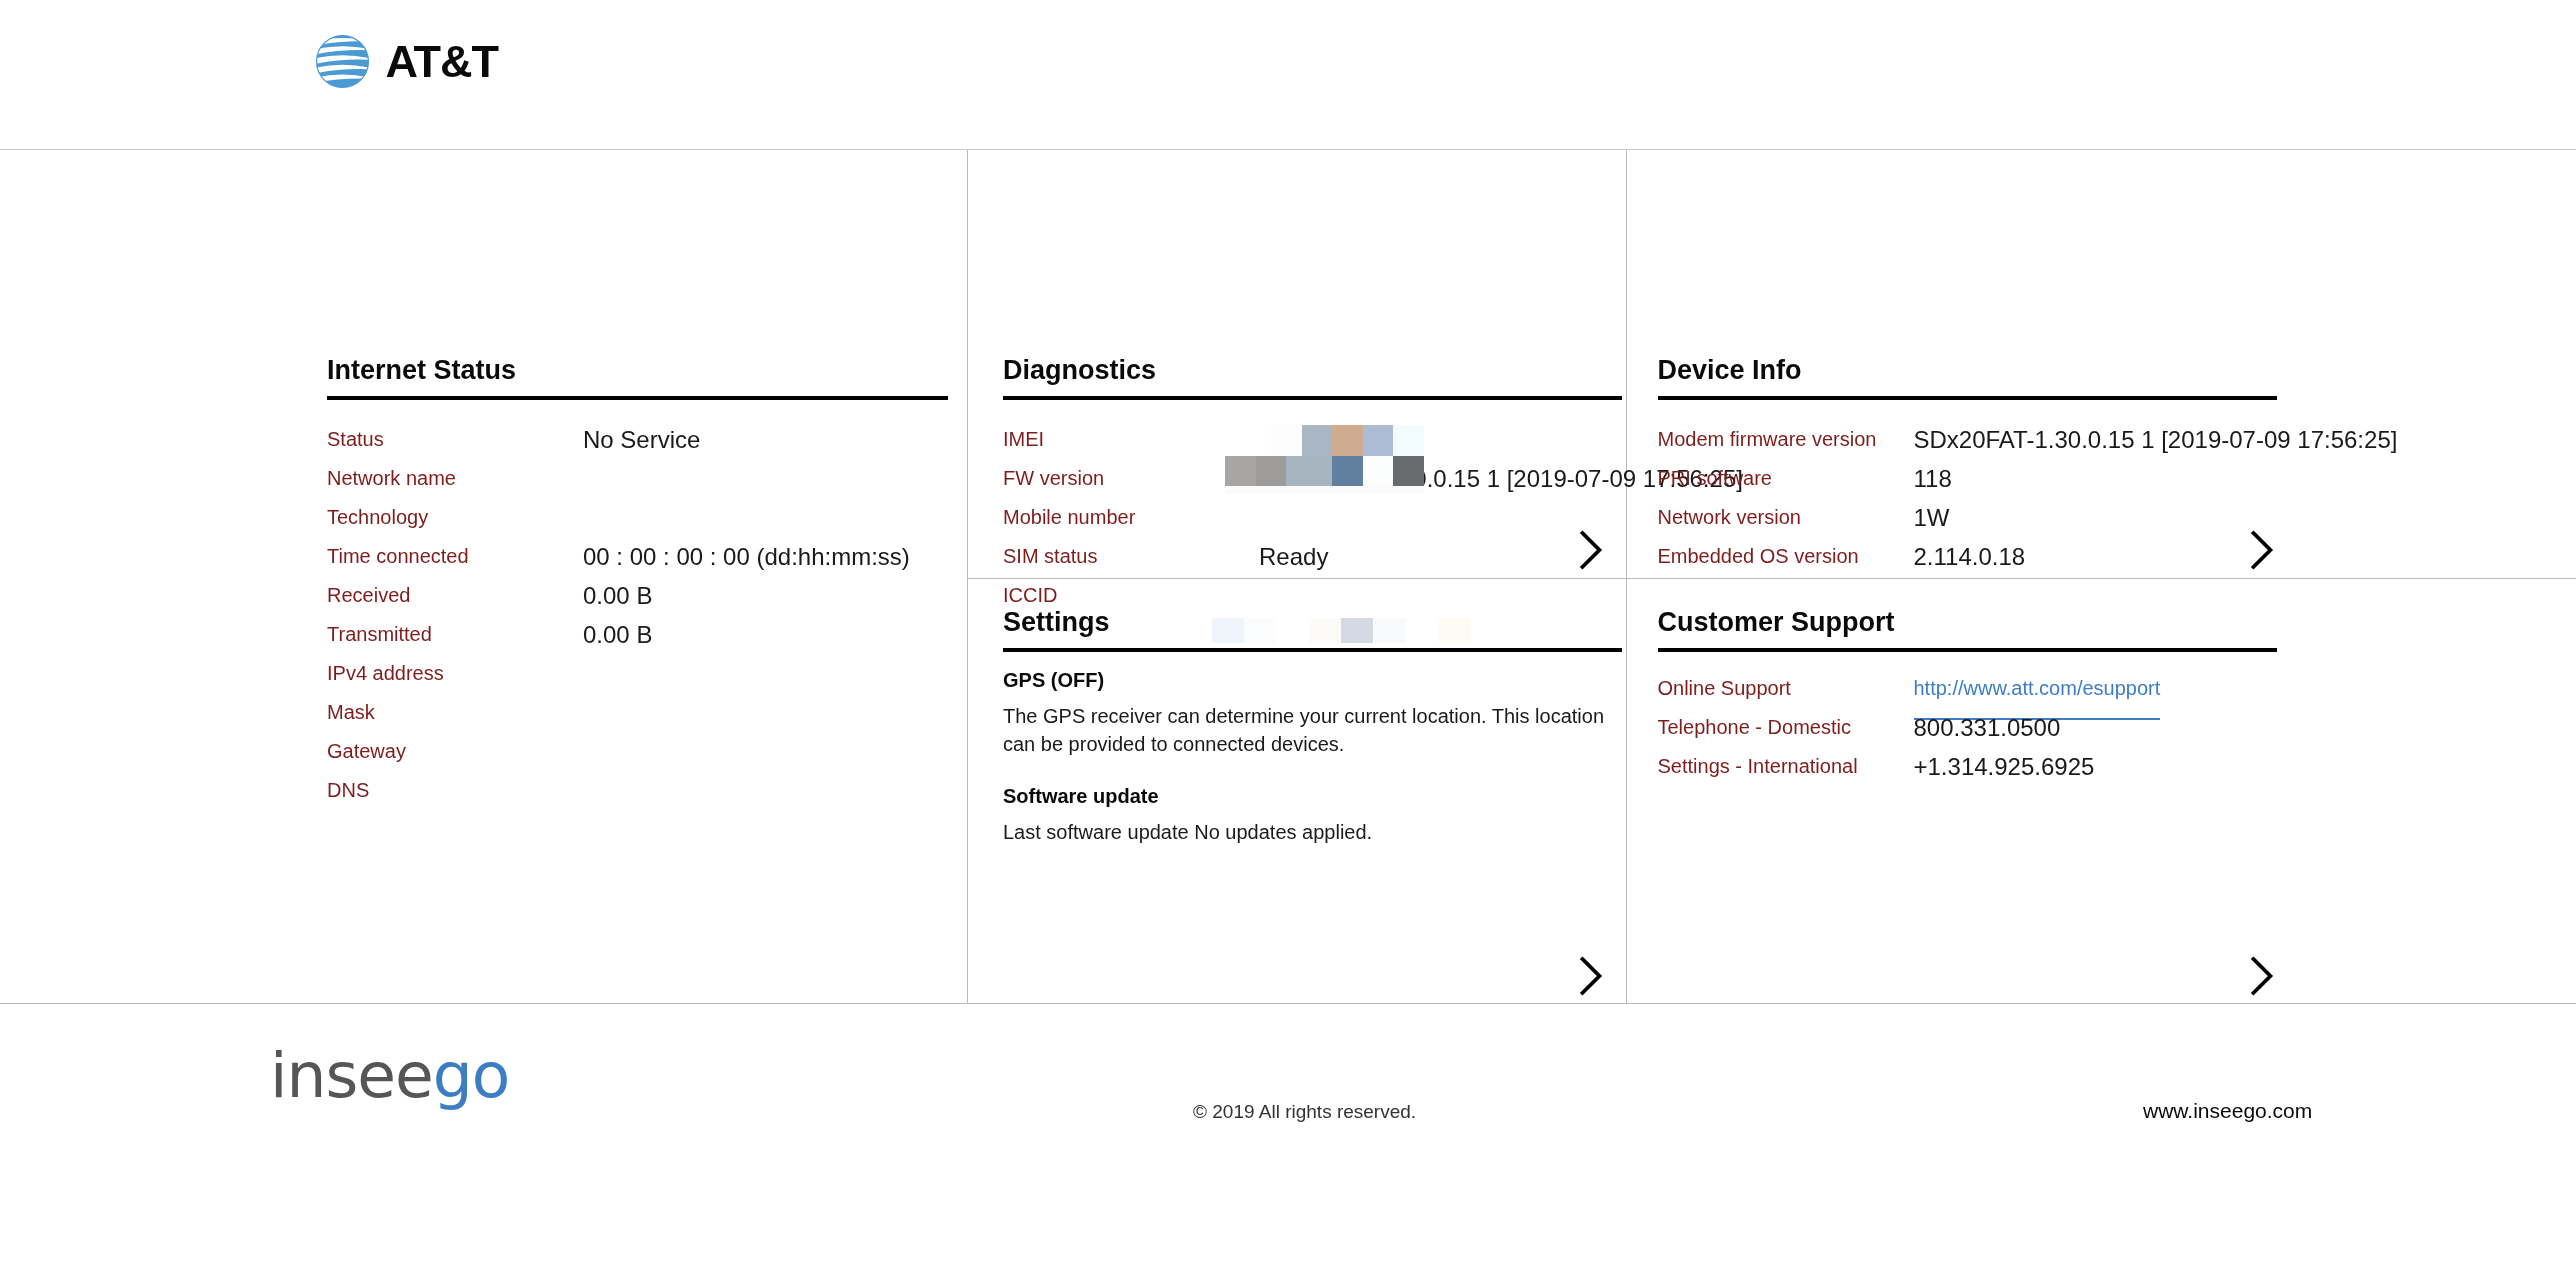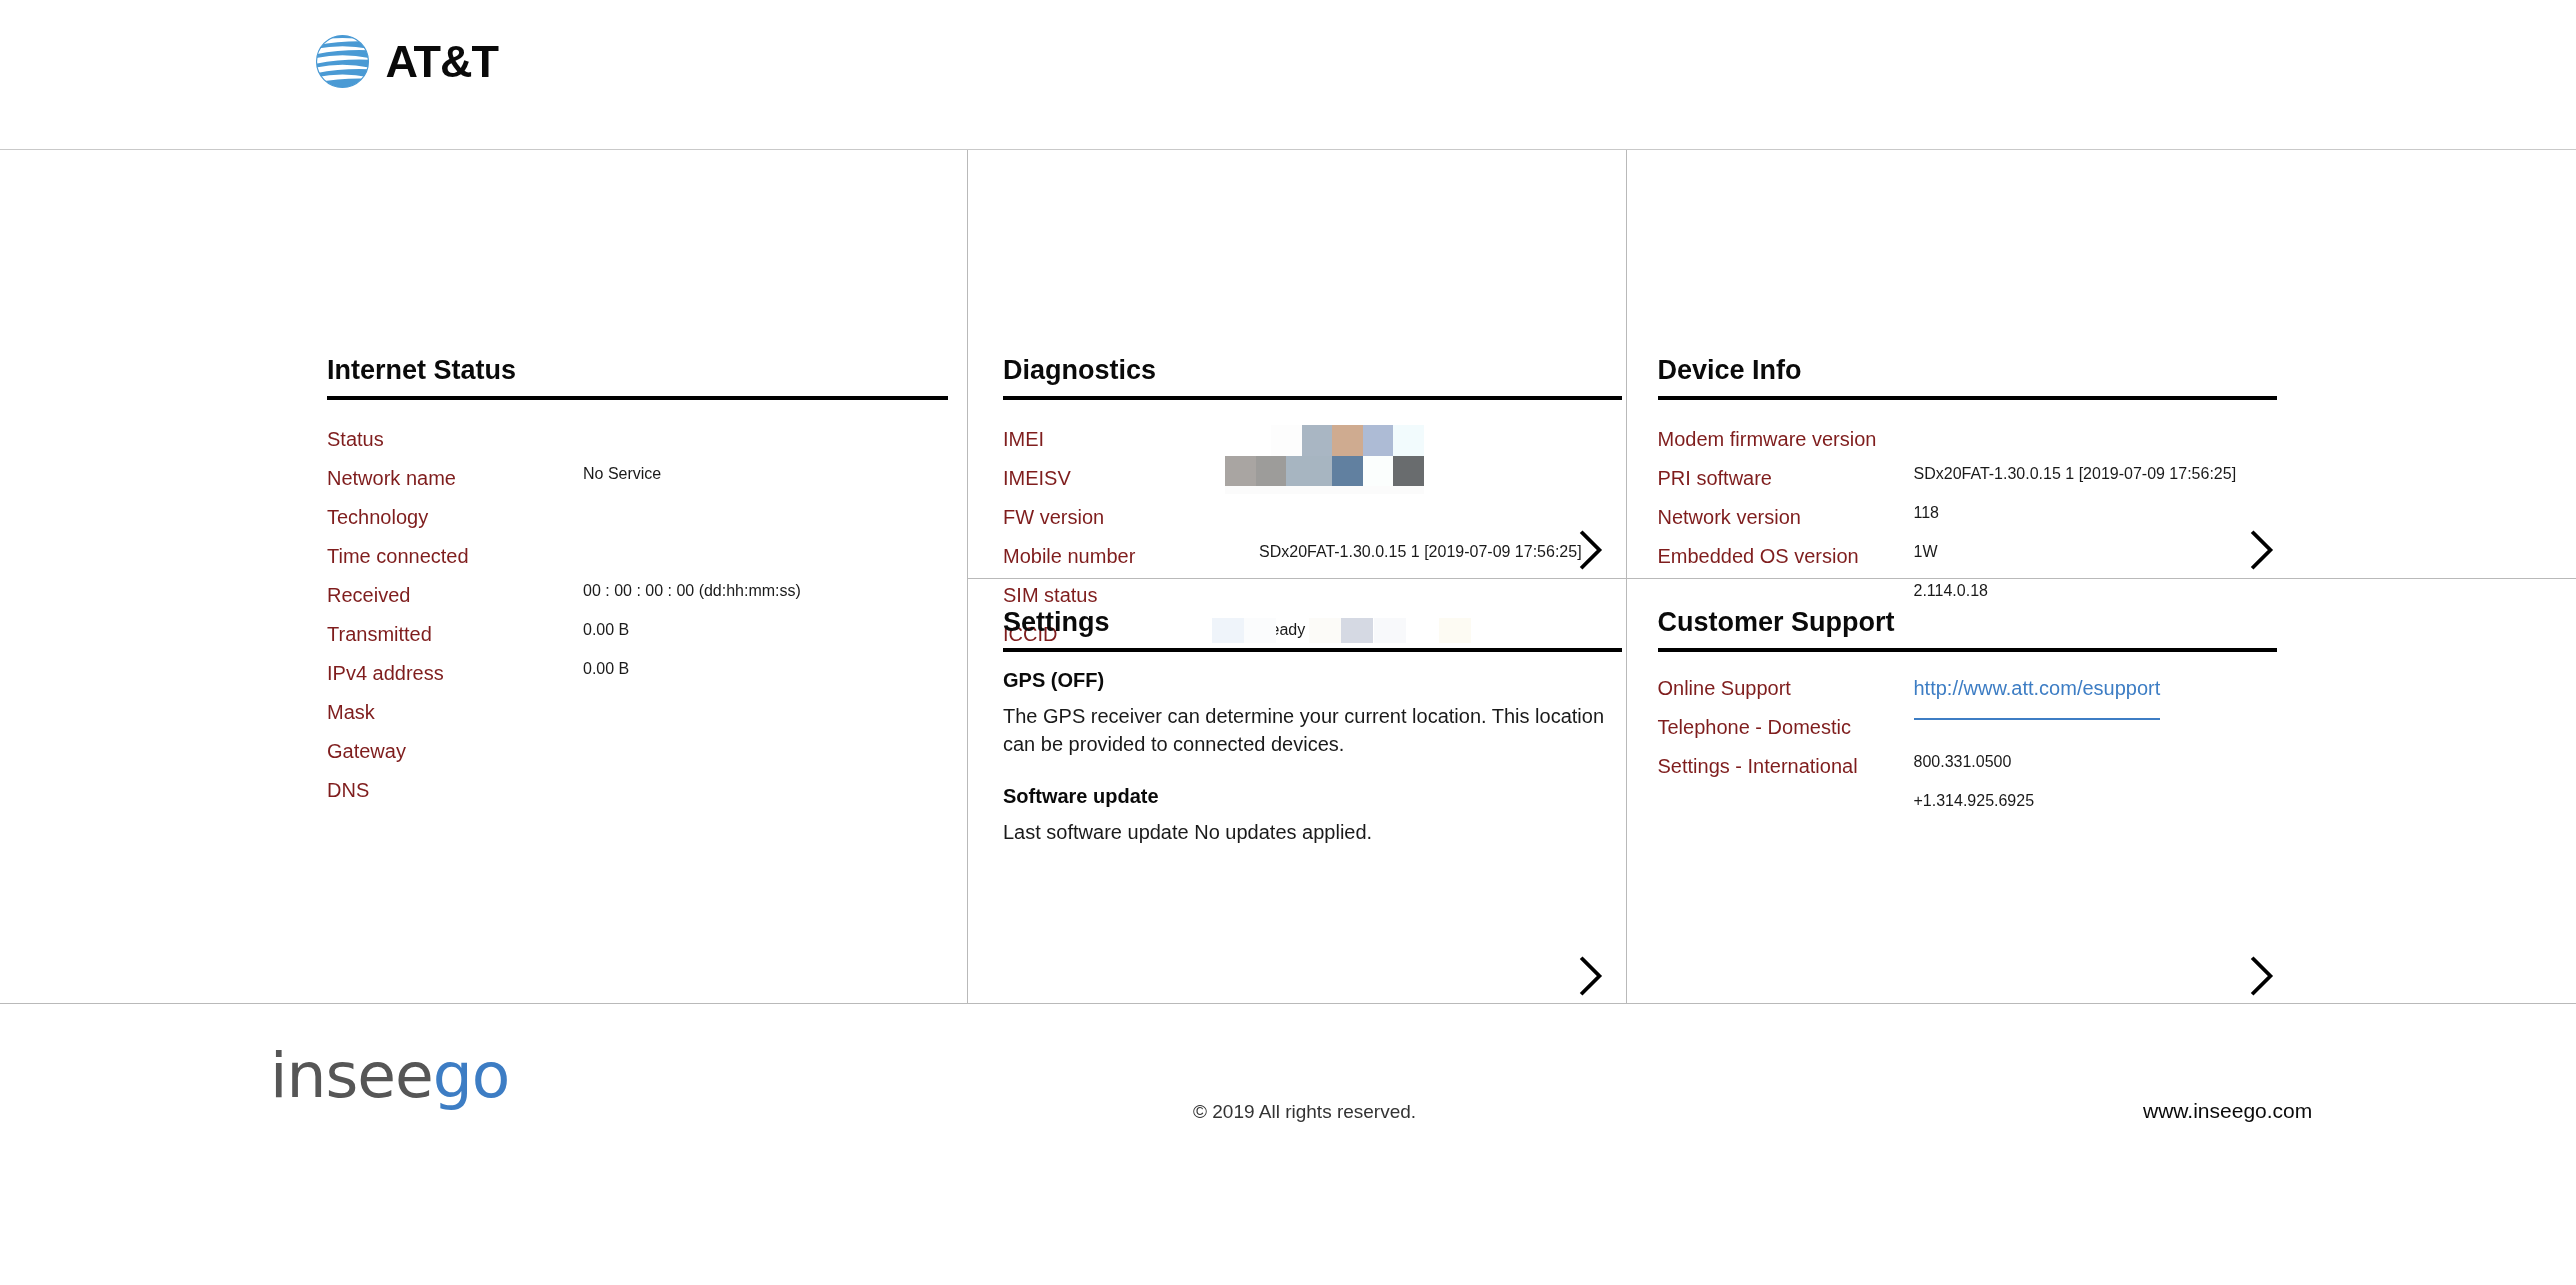"No Service" .kv .v { font-size: 16px -> 24px; margin-top: 34px -> none }
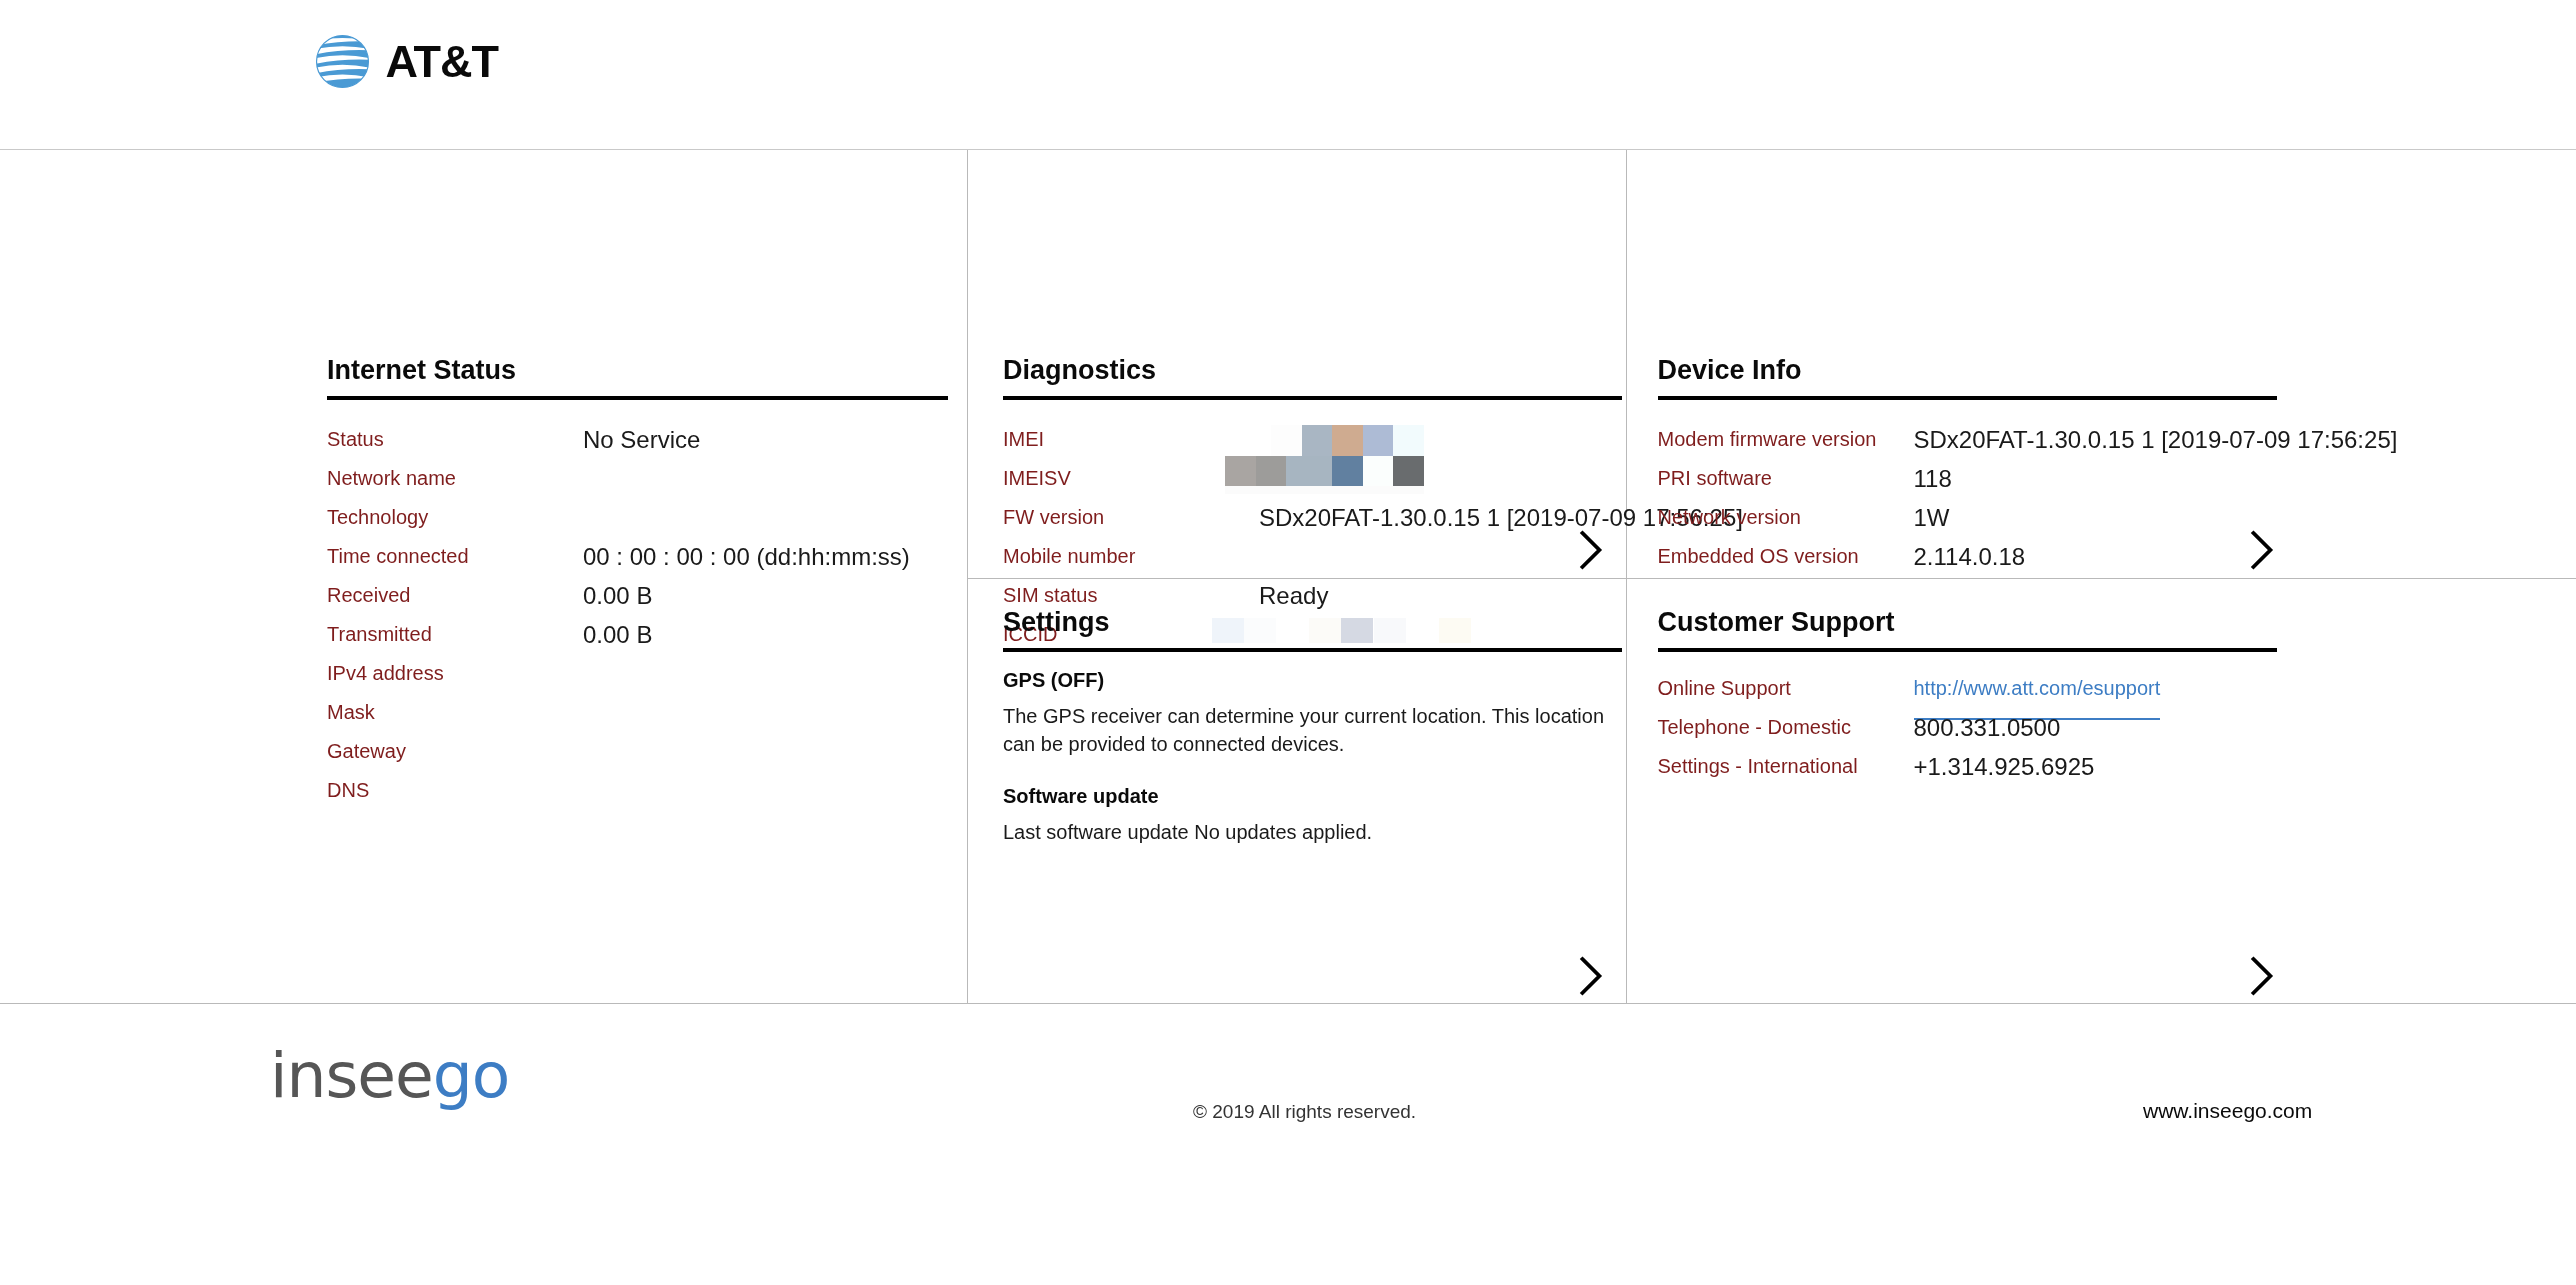"IMEISV" div.kv { html: <div> <span>IMEISV</span><span></span> </div> -> none }
